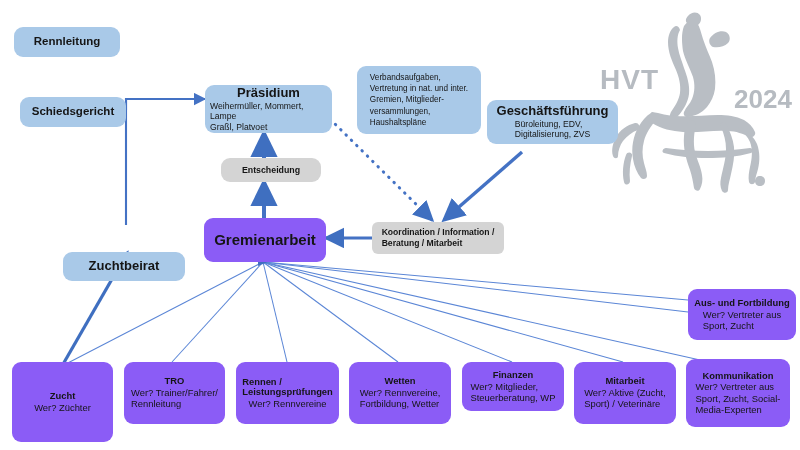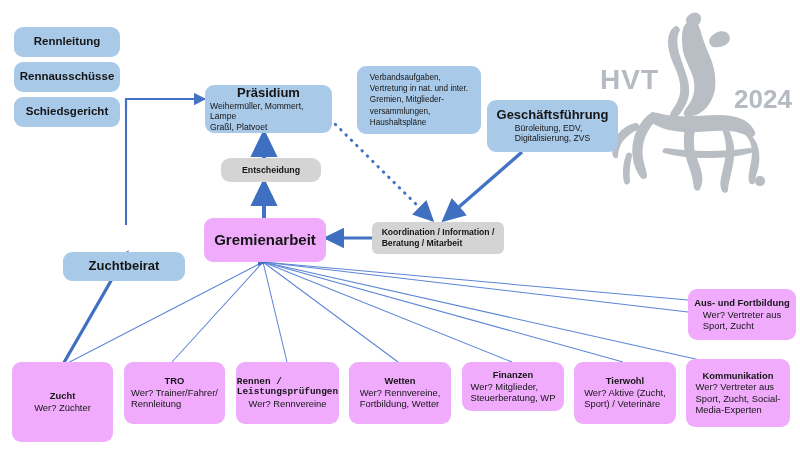"Rennausschüsse" div.node { html: <div> <span>Rennausschüsse</span> </div> -> none }
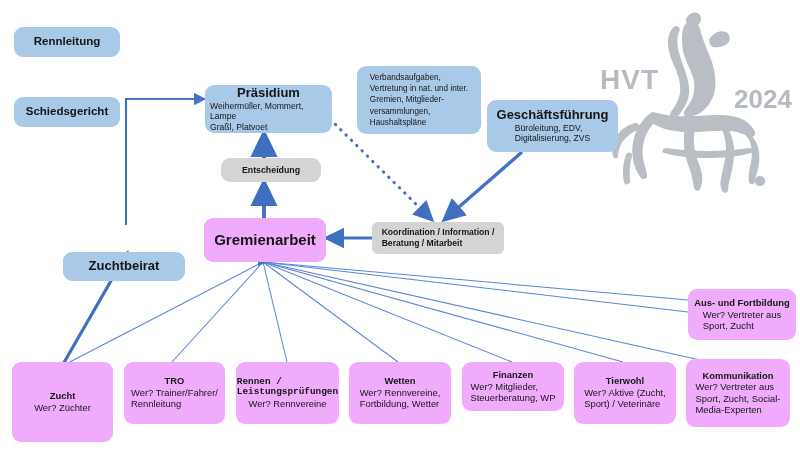"Schiedsgericht" div.node { left: 14px -> 20px }
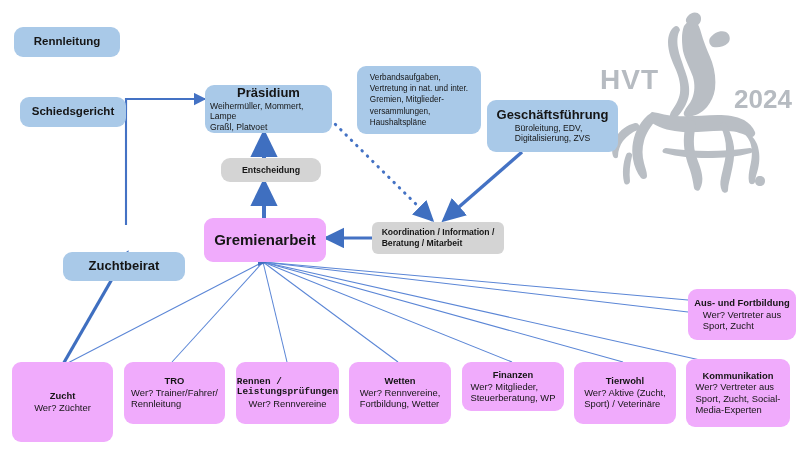"Geschäftsführung" div.node { height: 52px -> 44px }
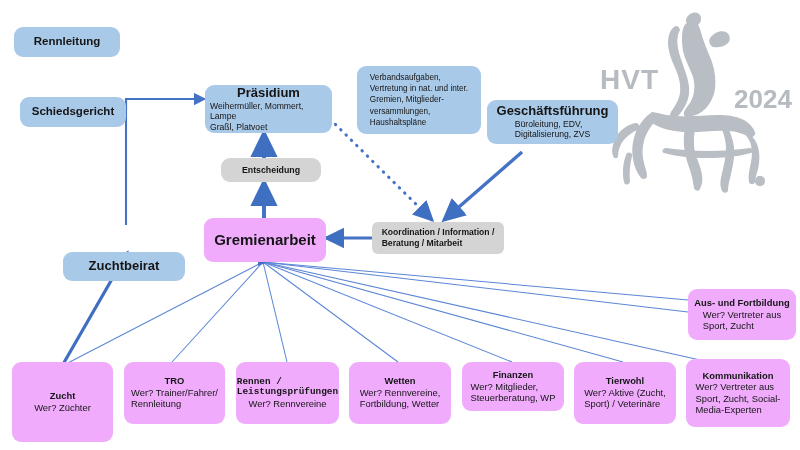"Gremienarbeit" .green { background: #f0abfc -> #8b5cf6 }
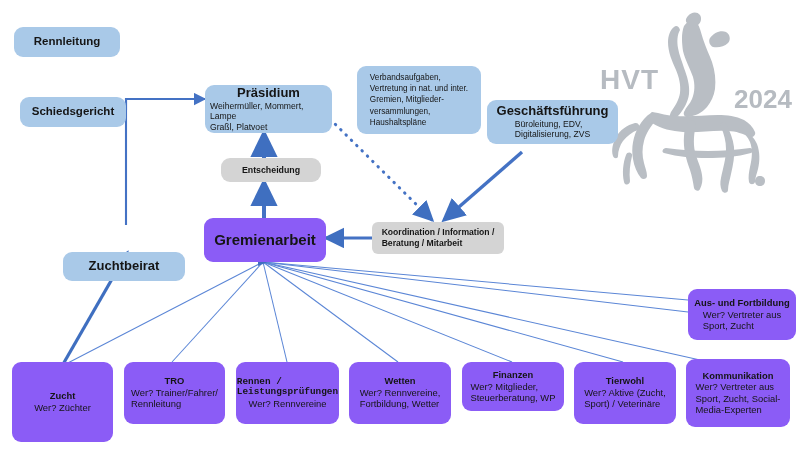"Rennen /" div.ttl { font-family: Liberation Mono, monospace -> none }
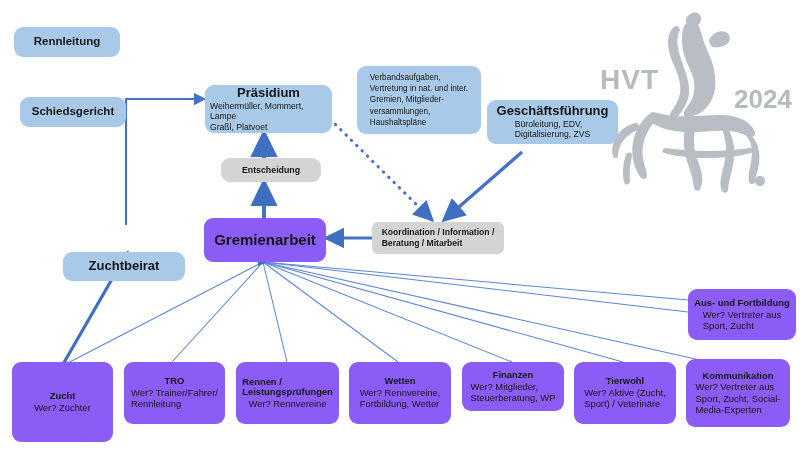"Tierwohl" div.ttl { text: Tierwohl -> Mitarbeit }
